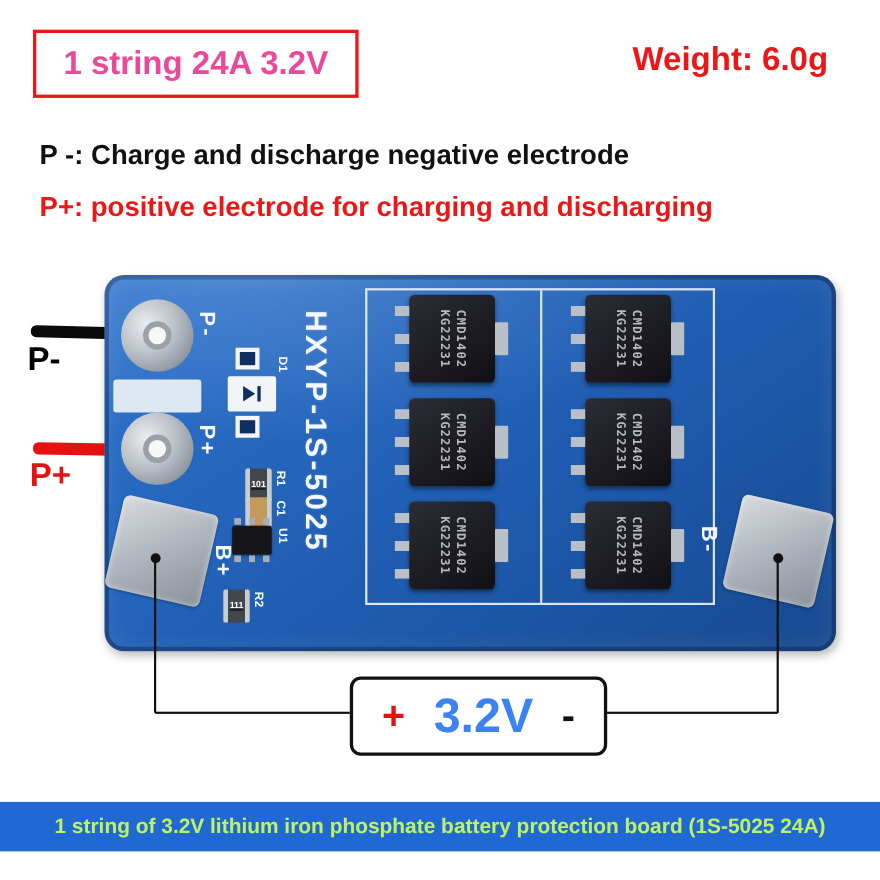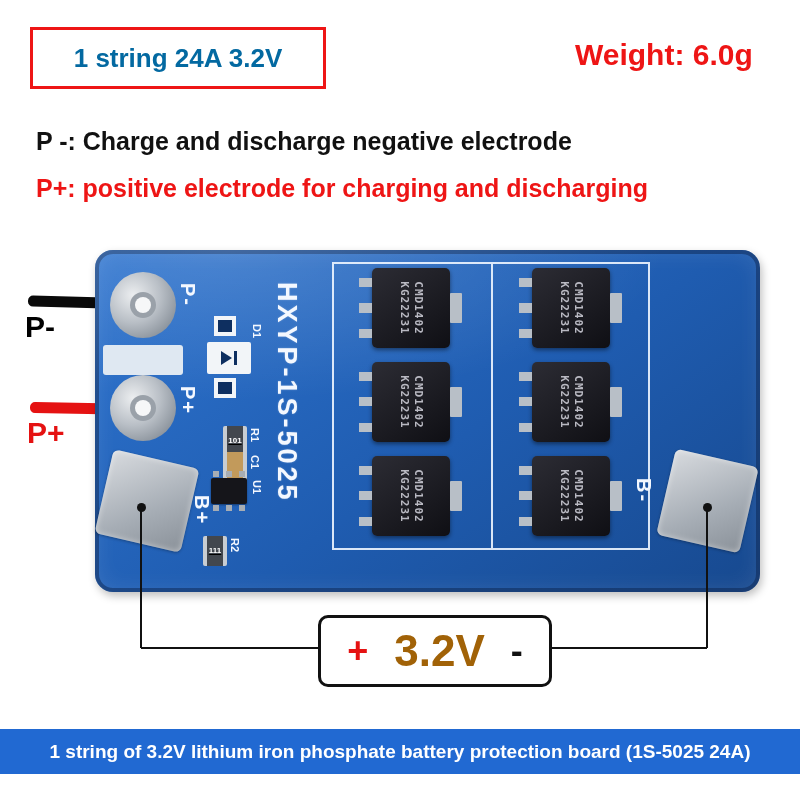"1 string 24A 3.2V" .spec-badge span { color: #0369a1 -> #ec4899; font-size: 26px -> 30px }
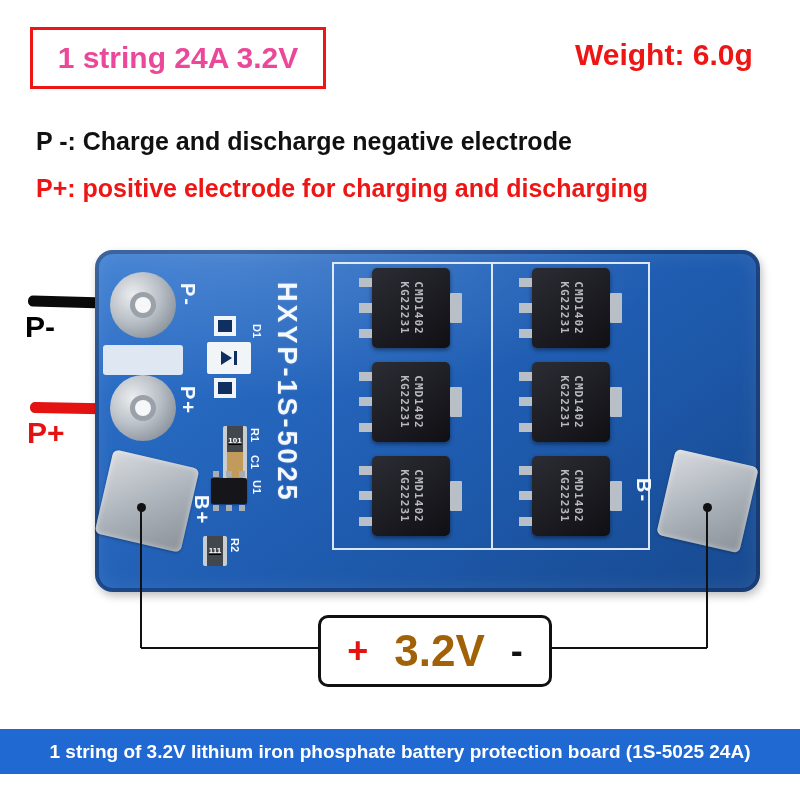"3.2V" .v-val { color: #a16207 -> #3b82f6 }
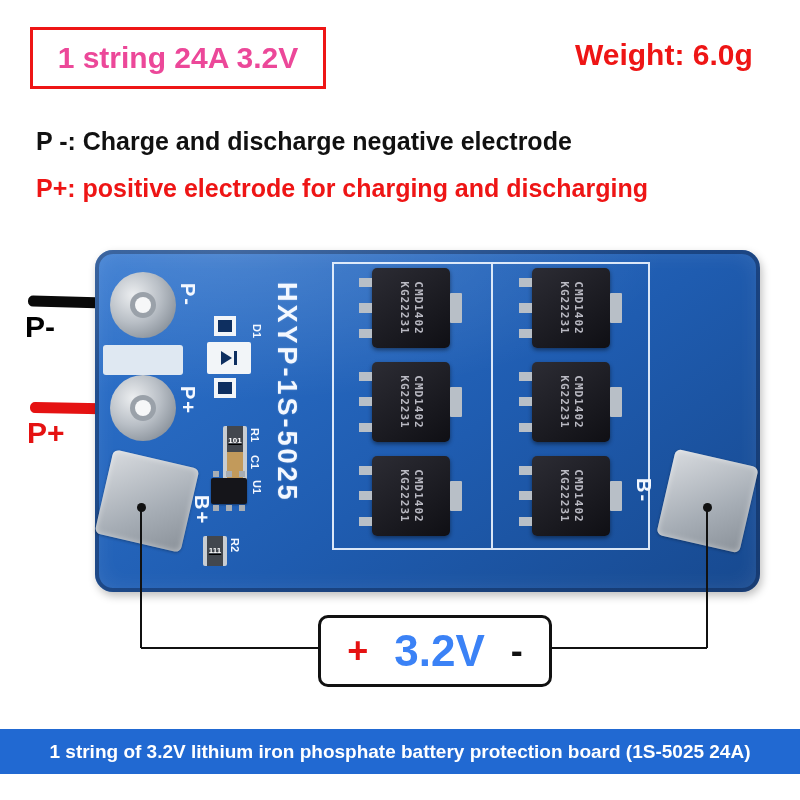"1 string of 3.2V lithium" .footer span { color: #ffffff -> #bef264 }
